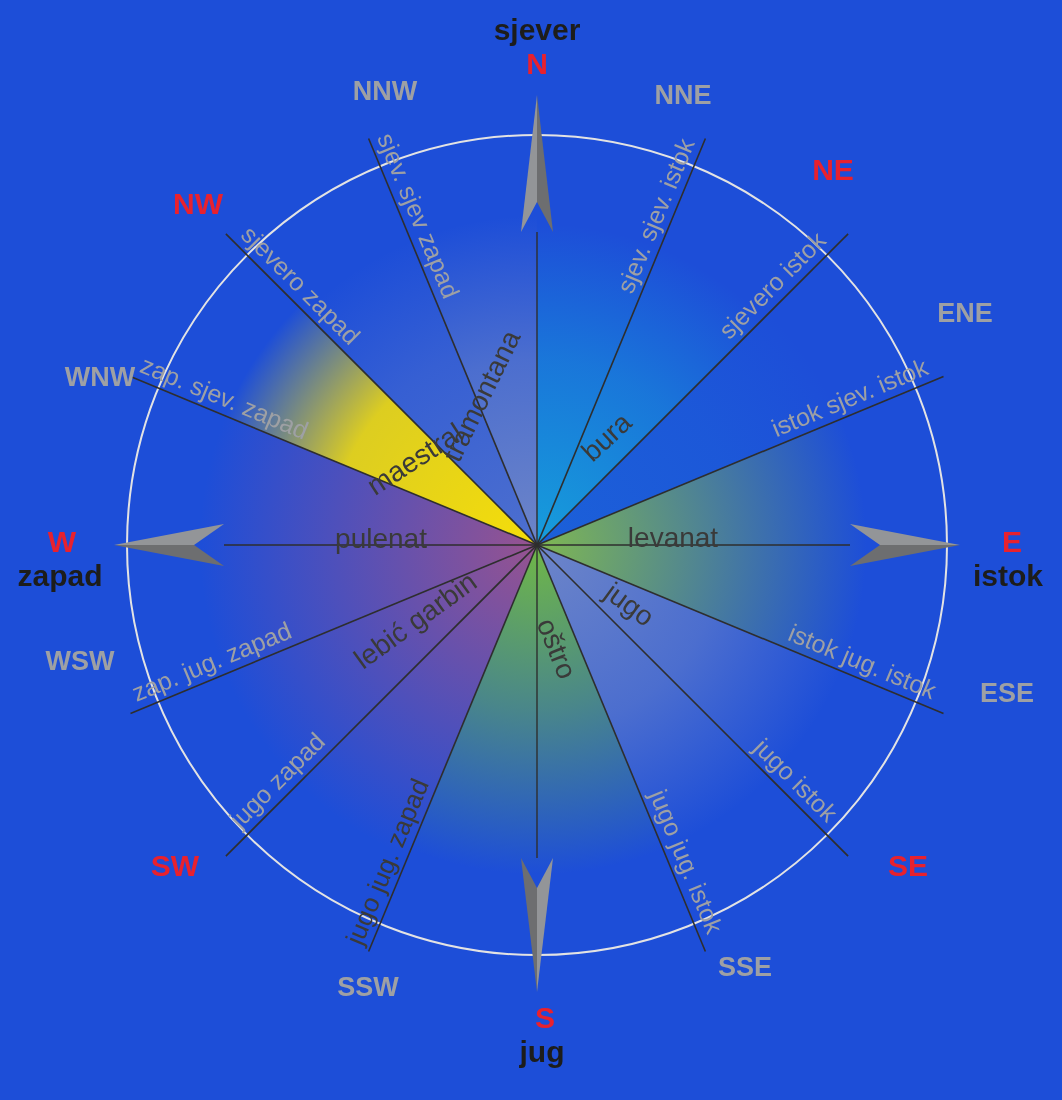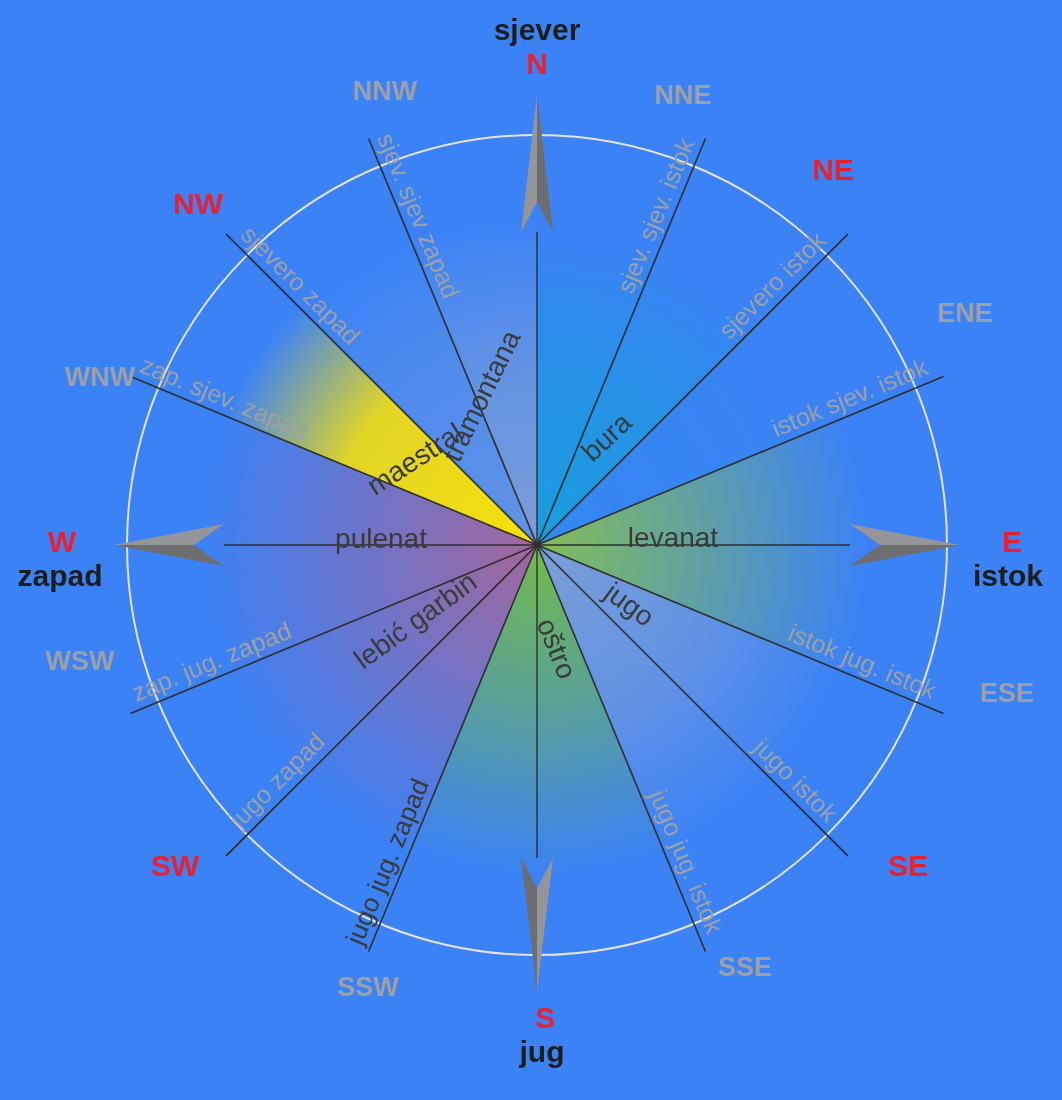"sjever" .stage { background: #3b82f6 -> #1d4ed8 }
